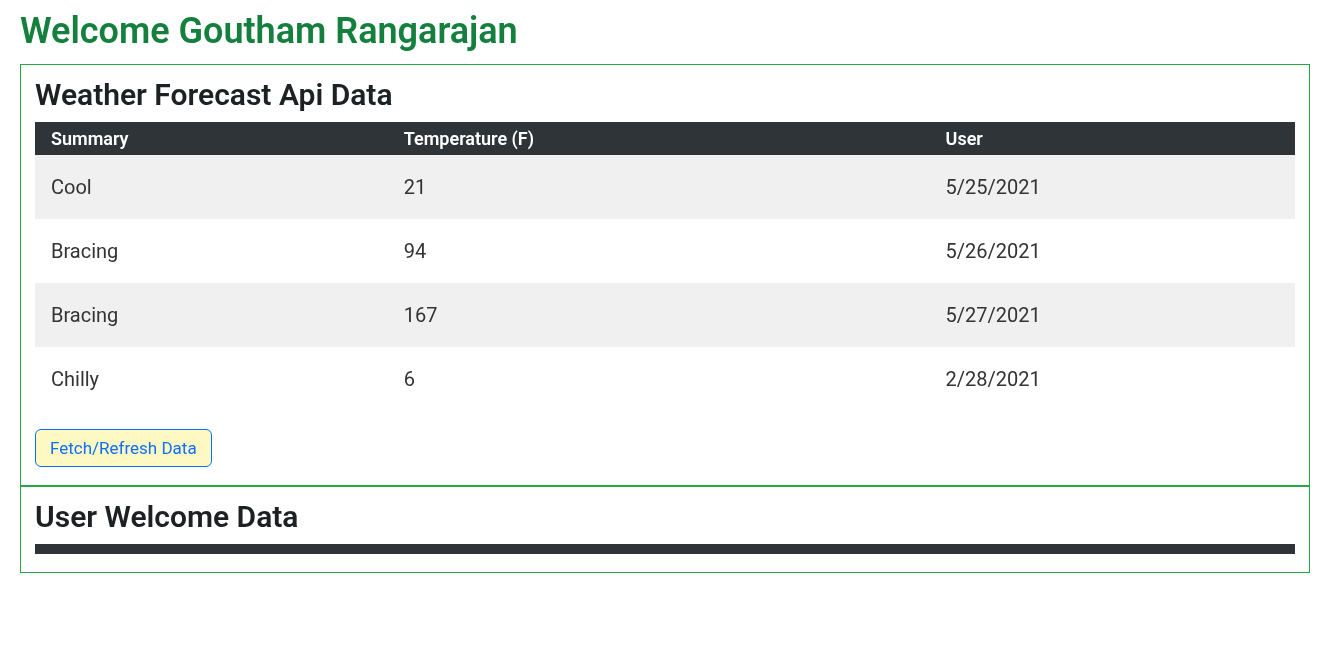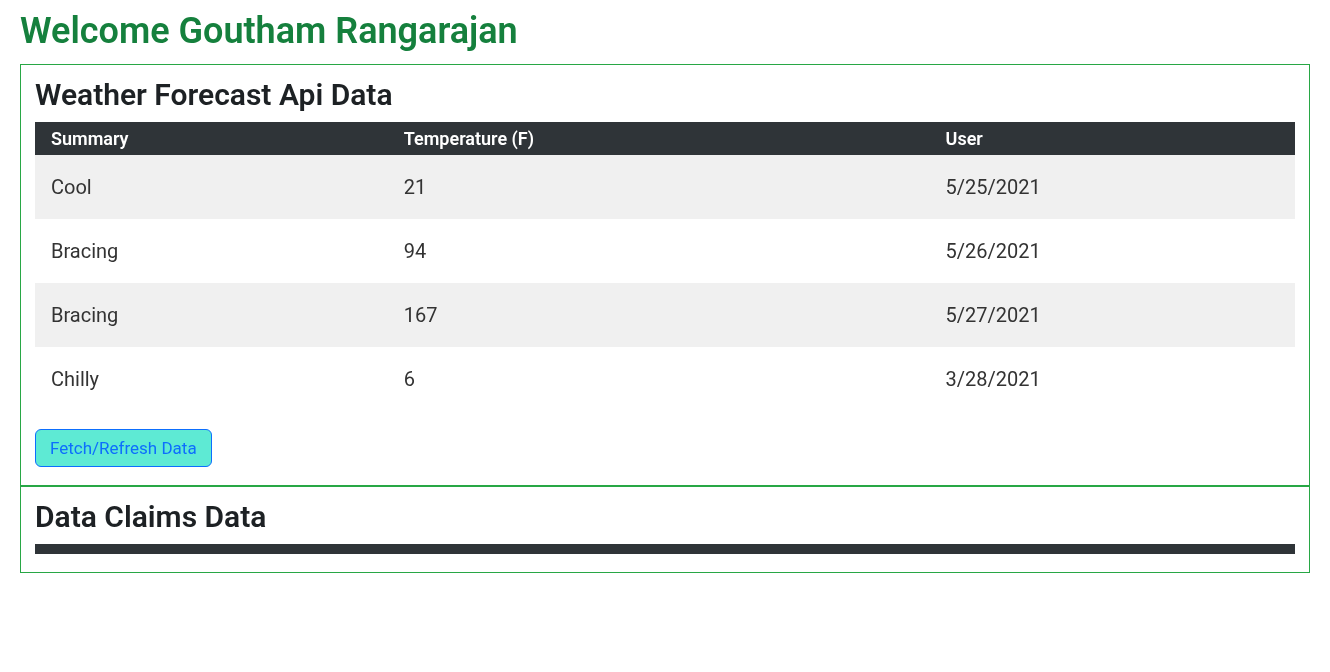"3/28/2021" td { text: 3/28/2021 -> 2/28/2021 }
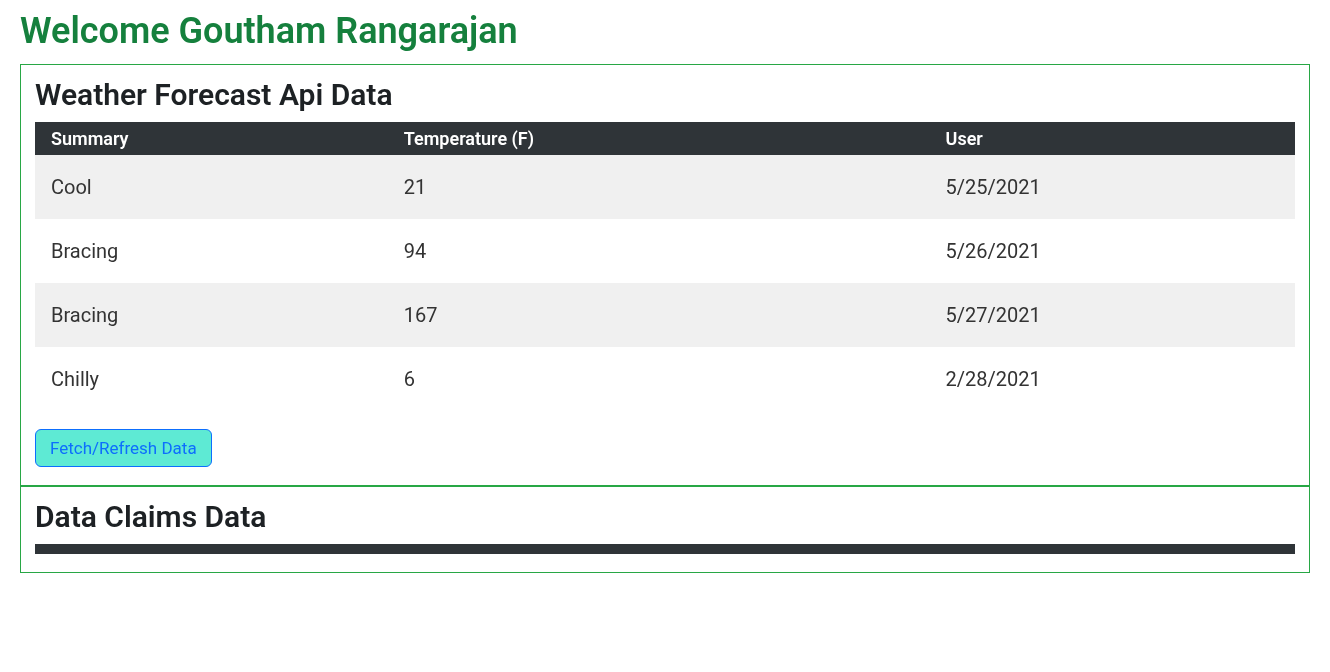"Fetch/Refresh Data" .btn-outline { background: #5eead4 -> #fef9c3 }
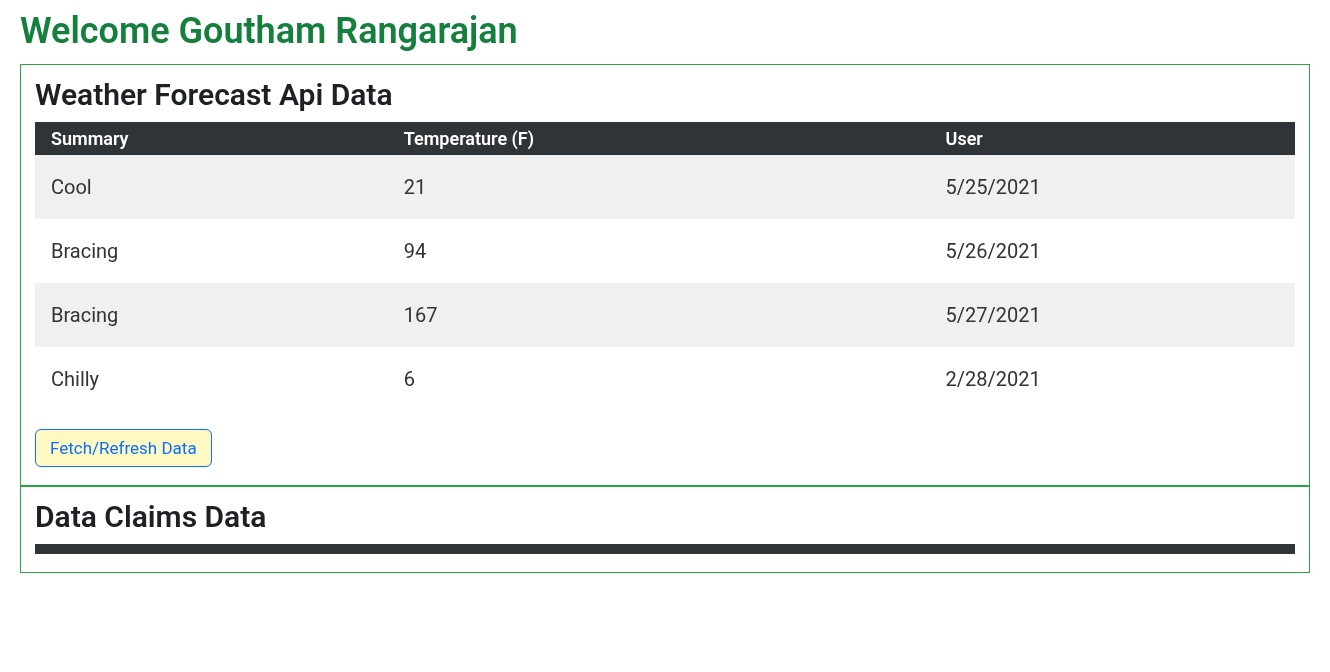"Data Claims Data" h2.section-title { text: Data Claims -> User Welcome }
